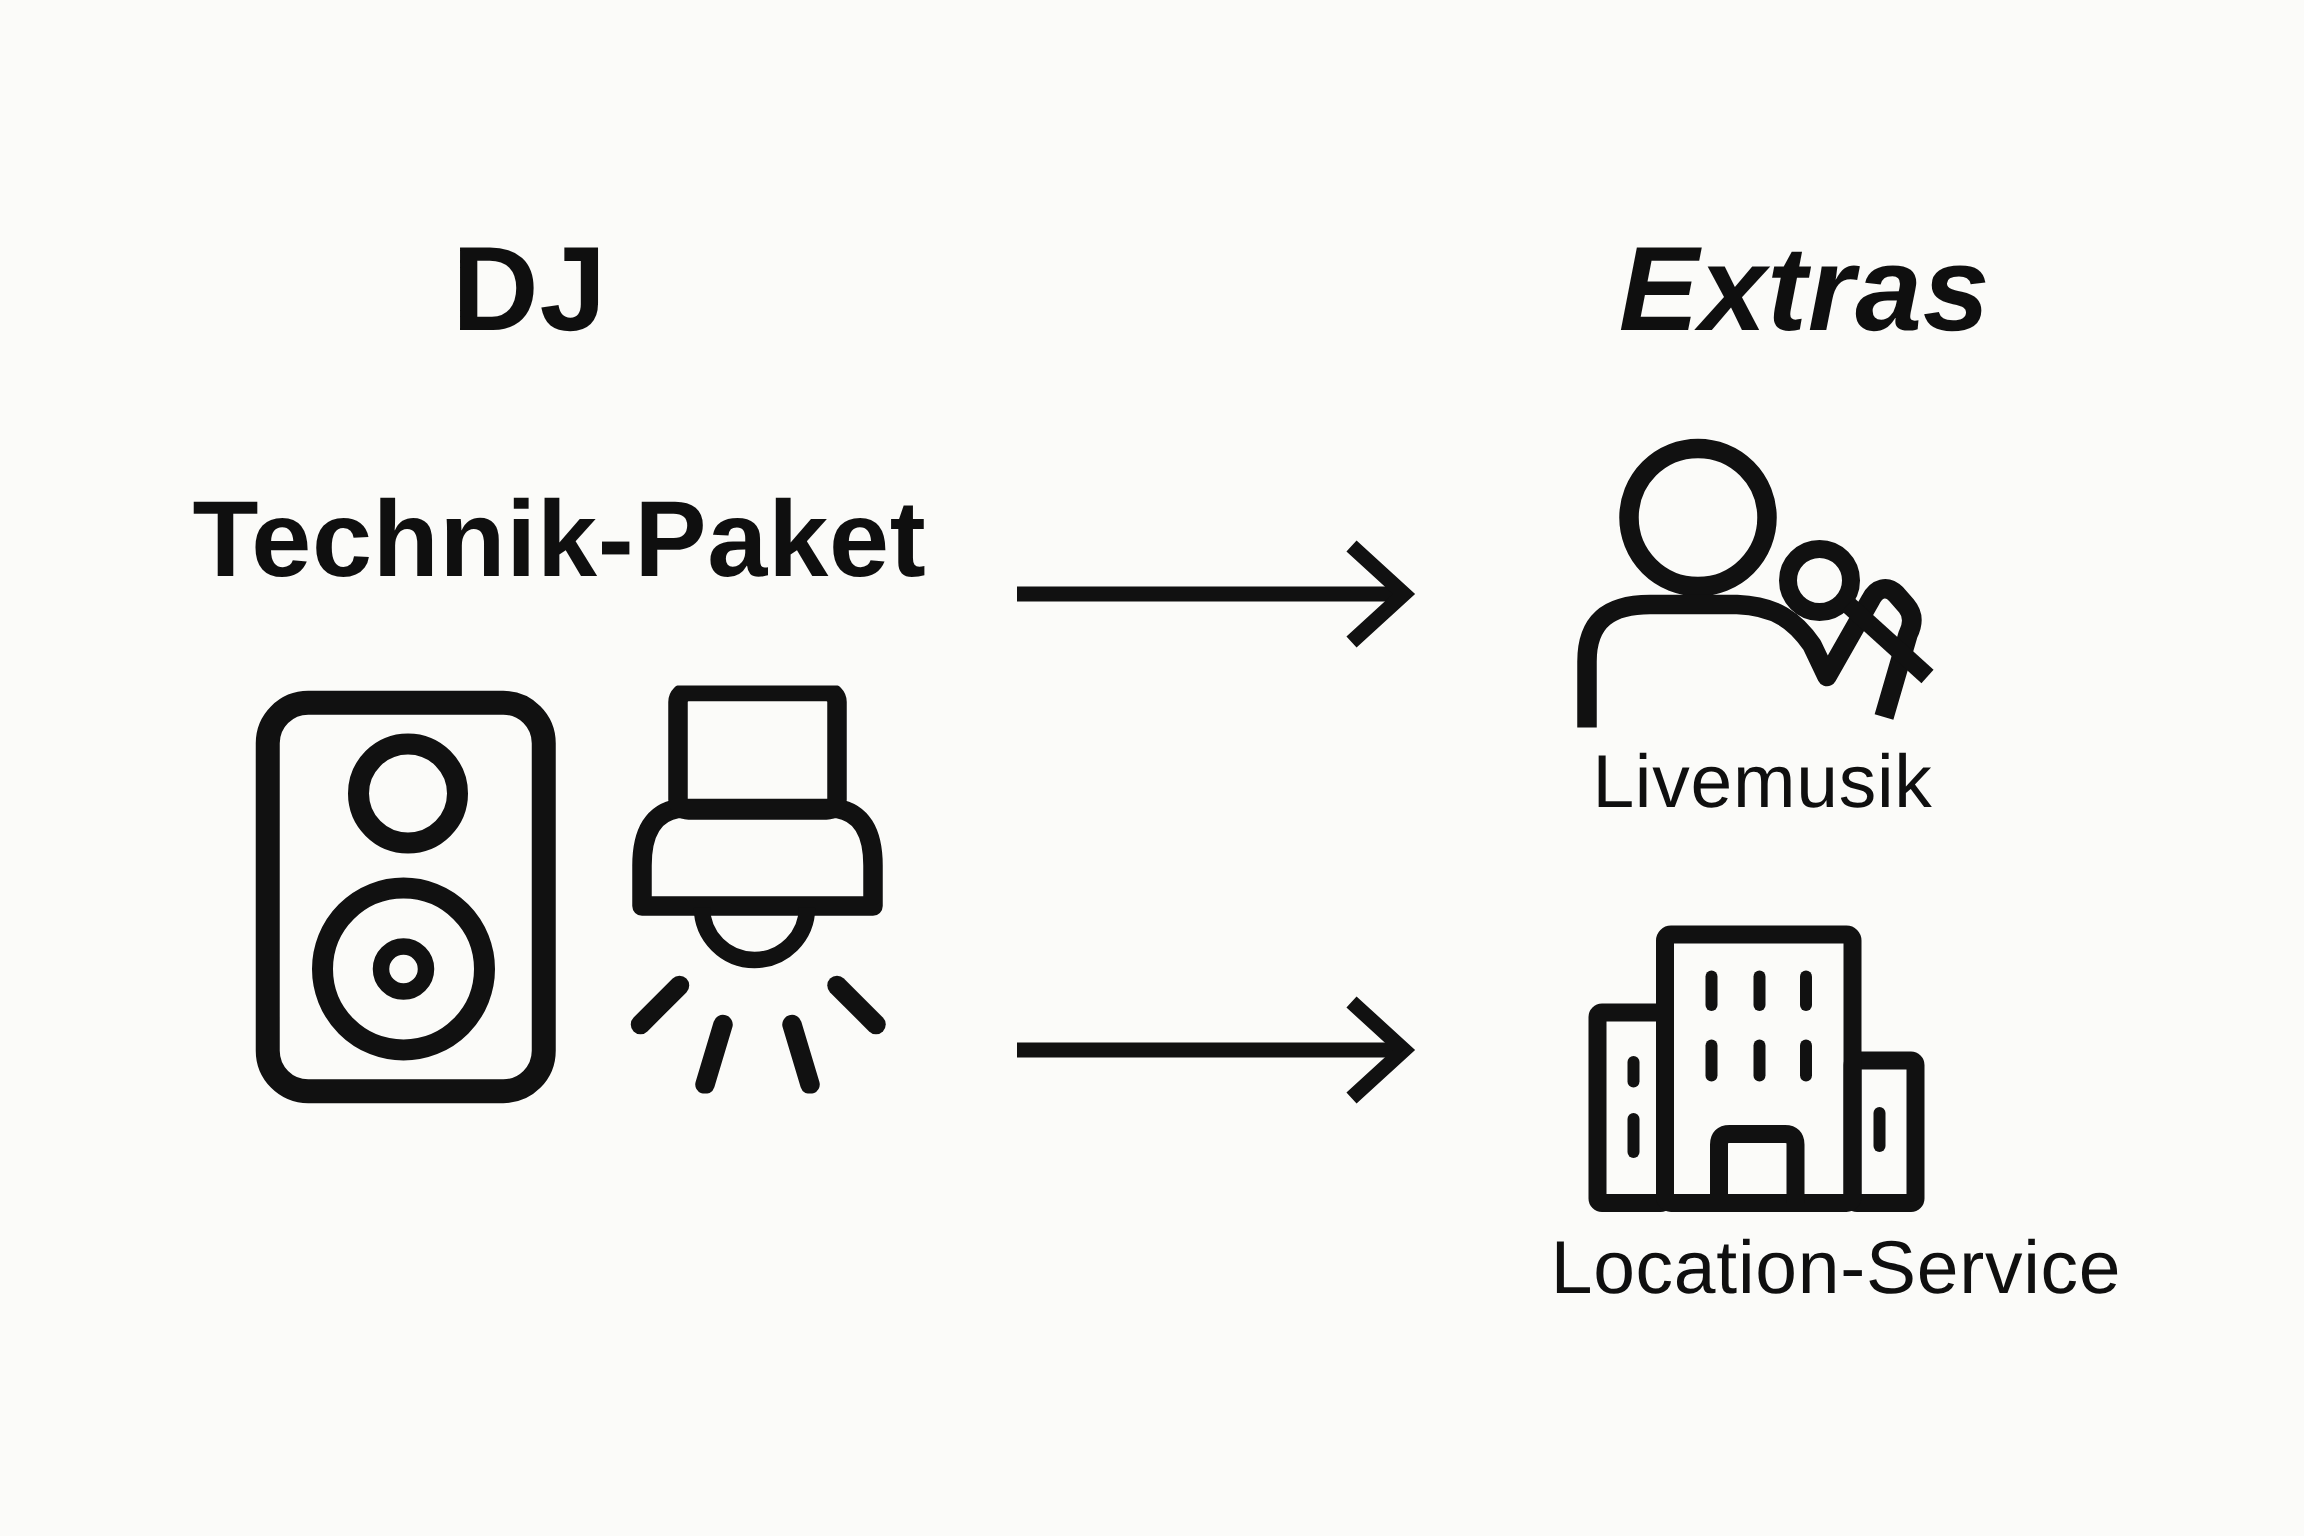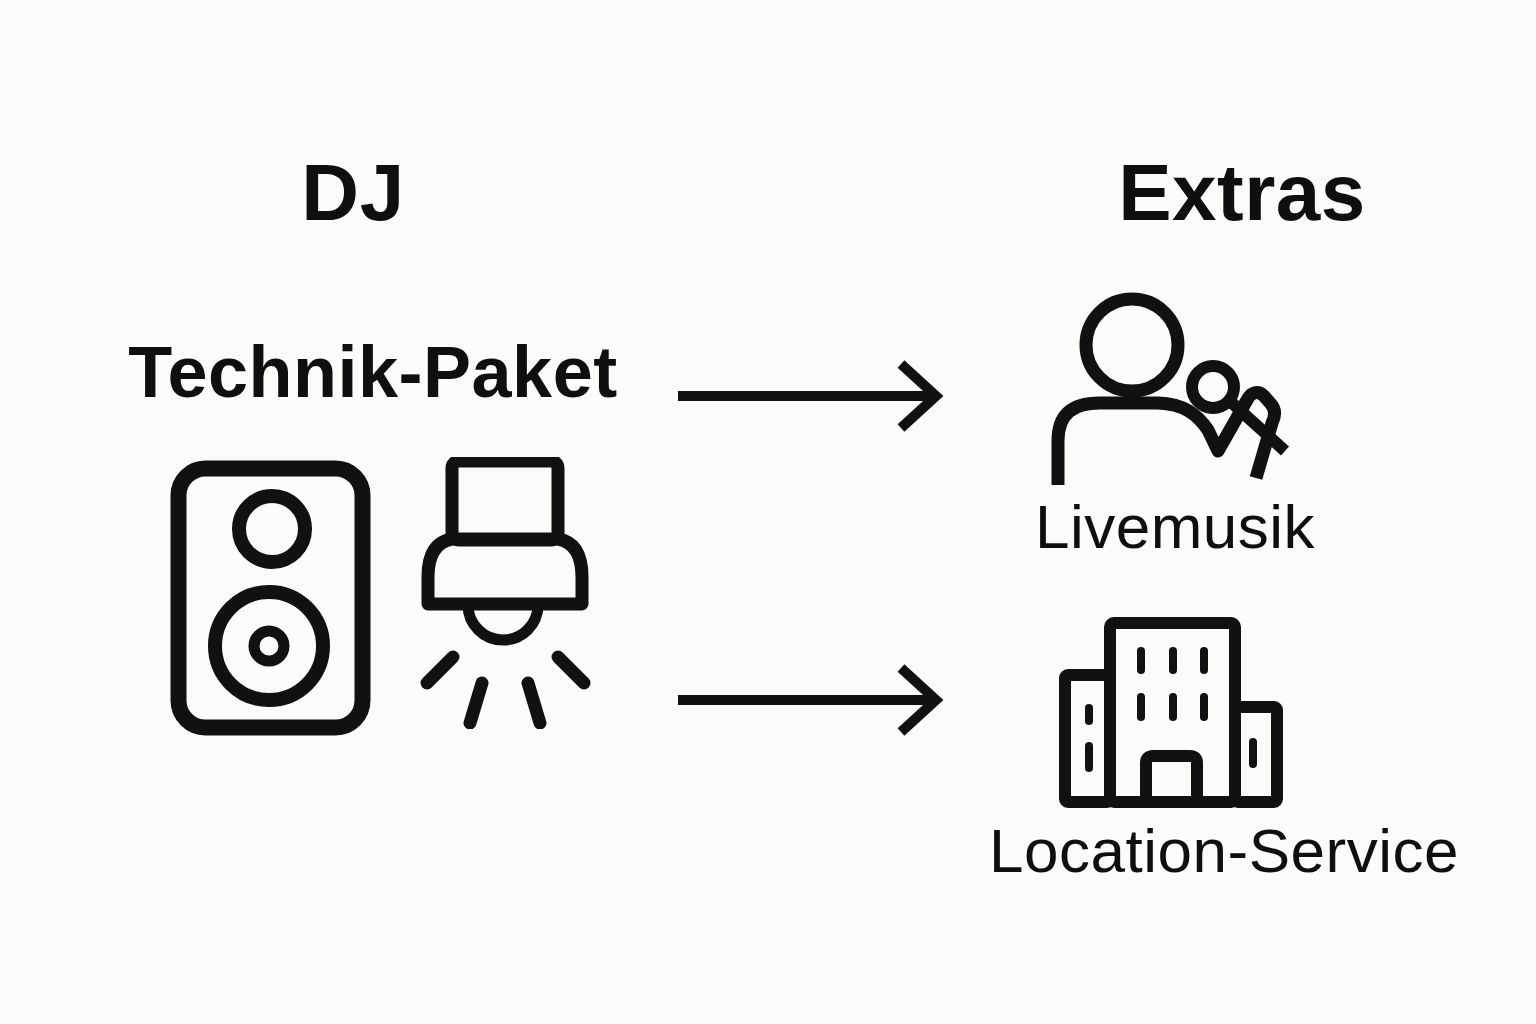"Extras" div.abs { font-style: none -> italic; left: 1242px -> 1203px }
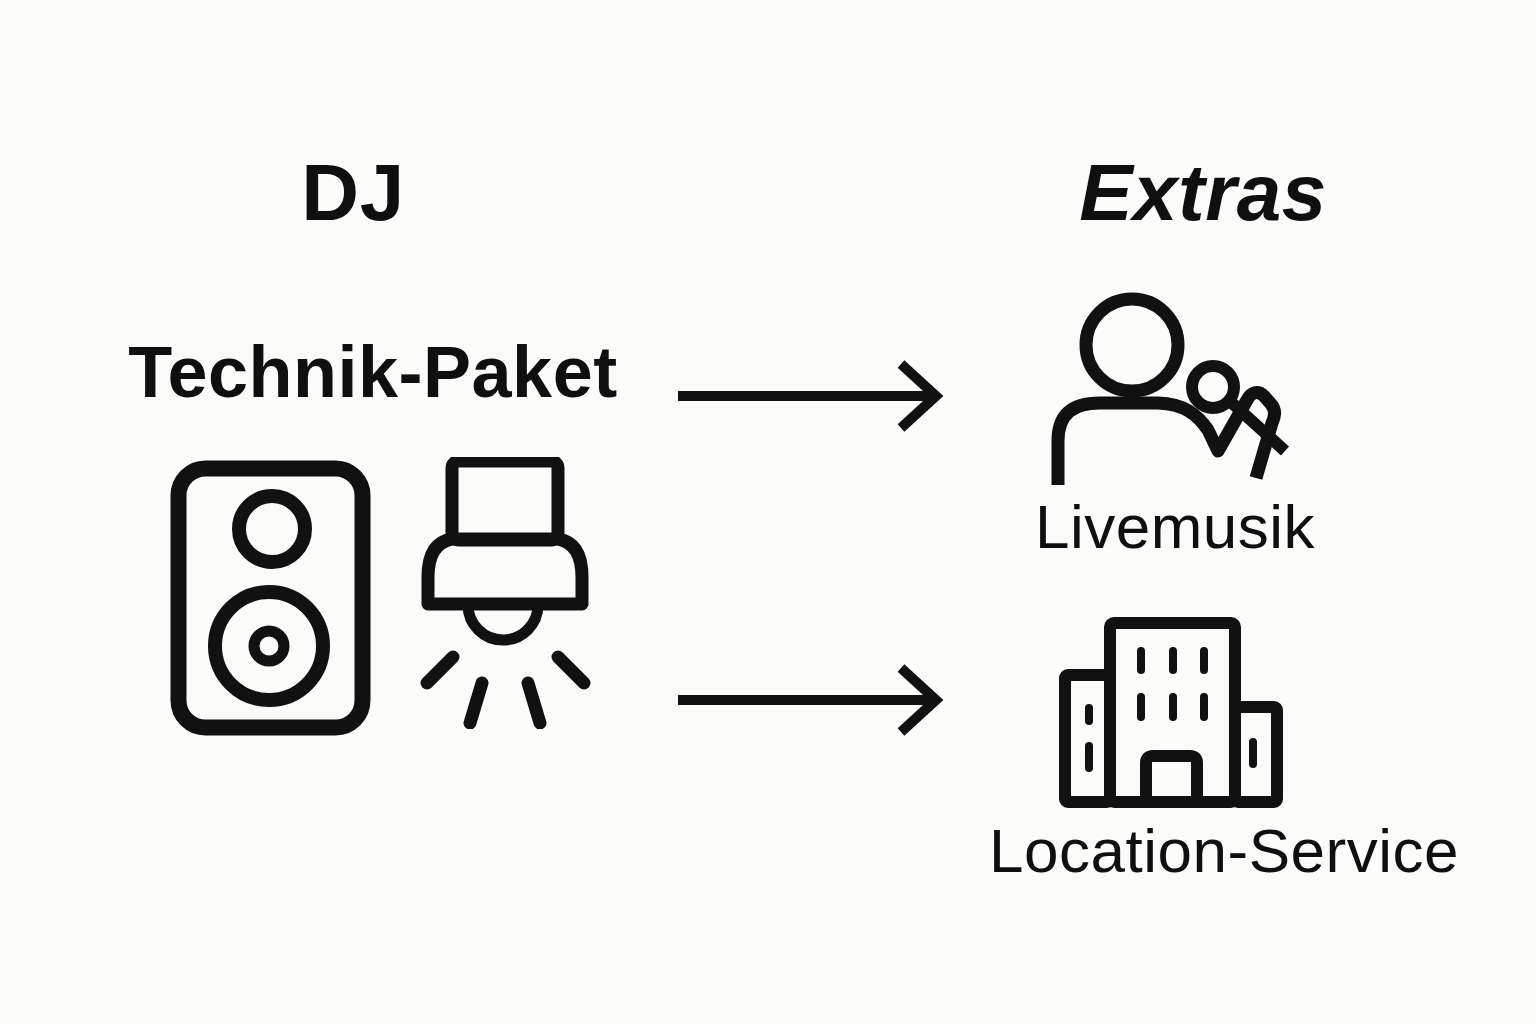"Technik-Paket" div.abs { margin-top: 12px -> none }
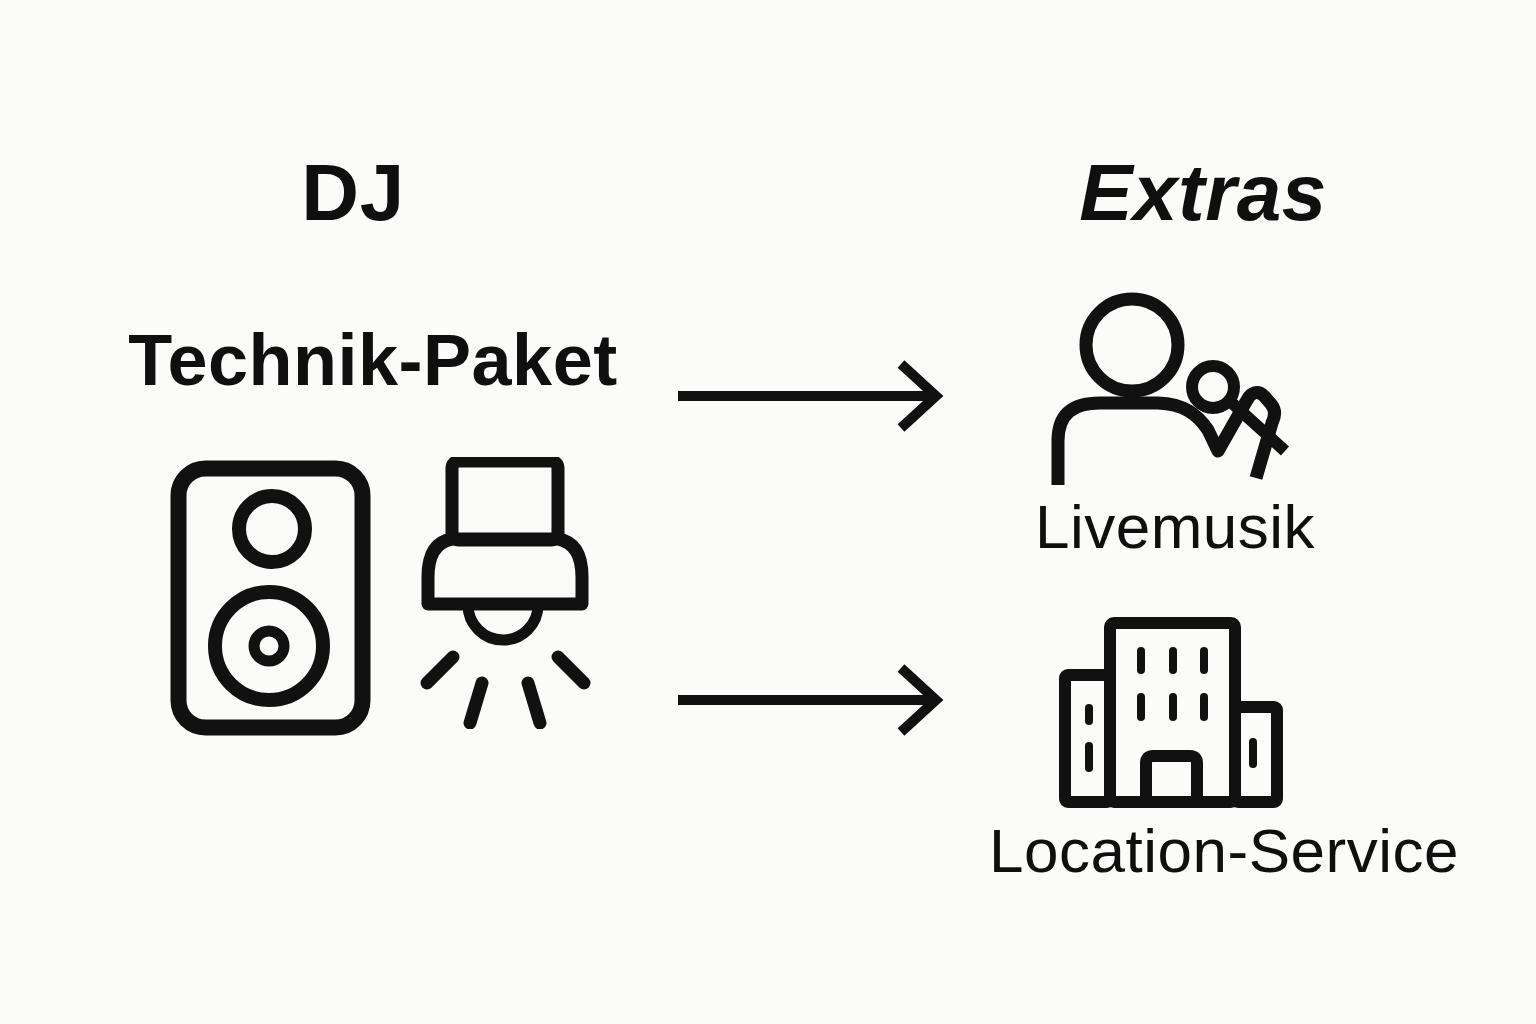"Livemusik" .item-label { font-size: 62px -> 50px }
